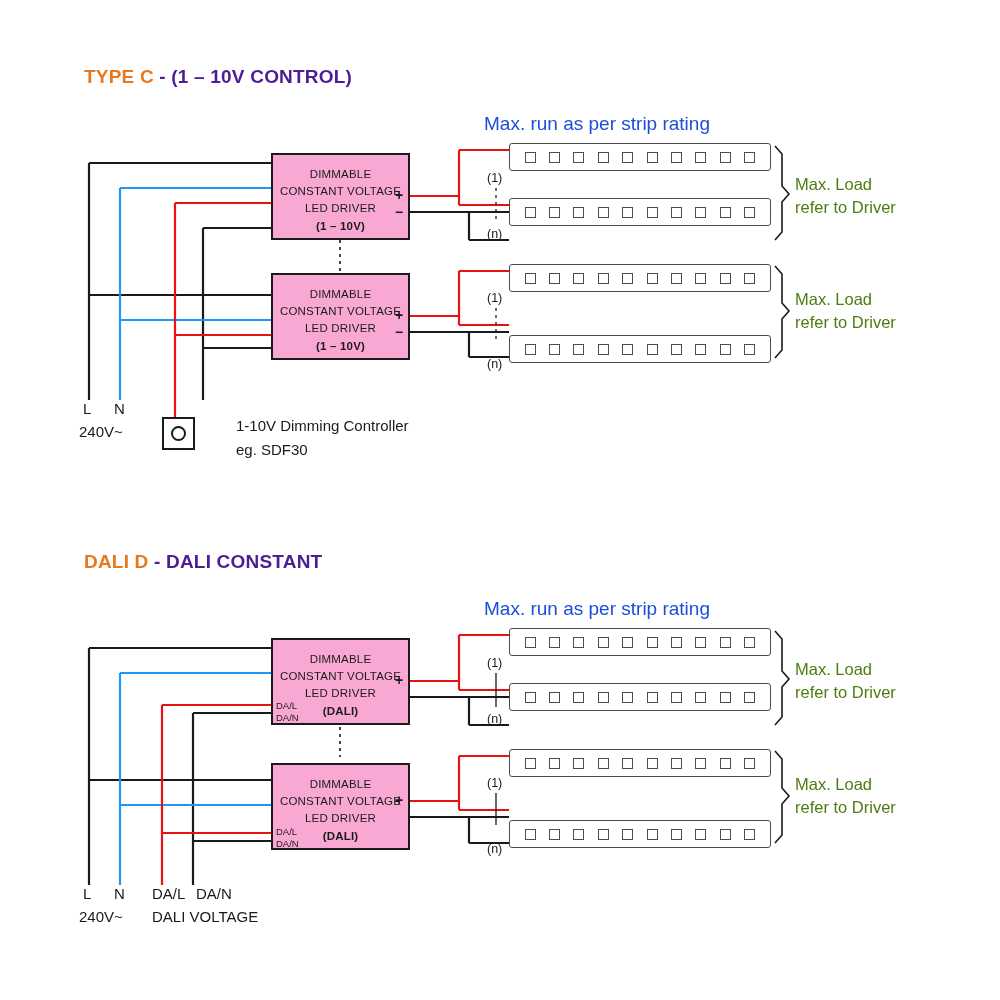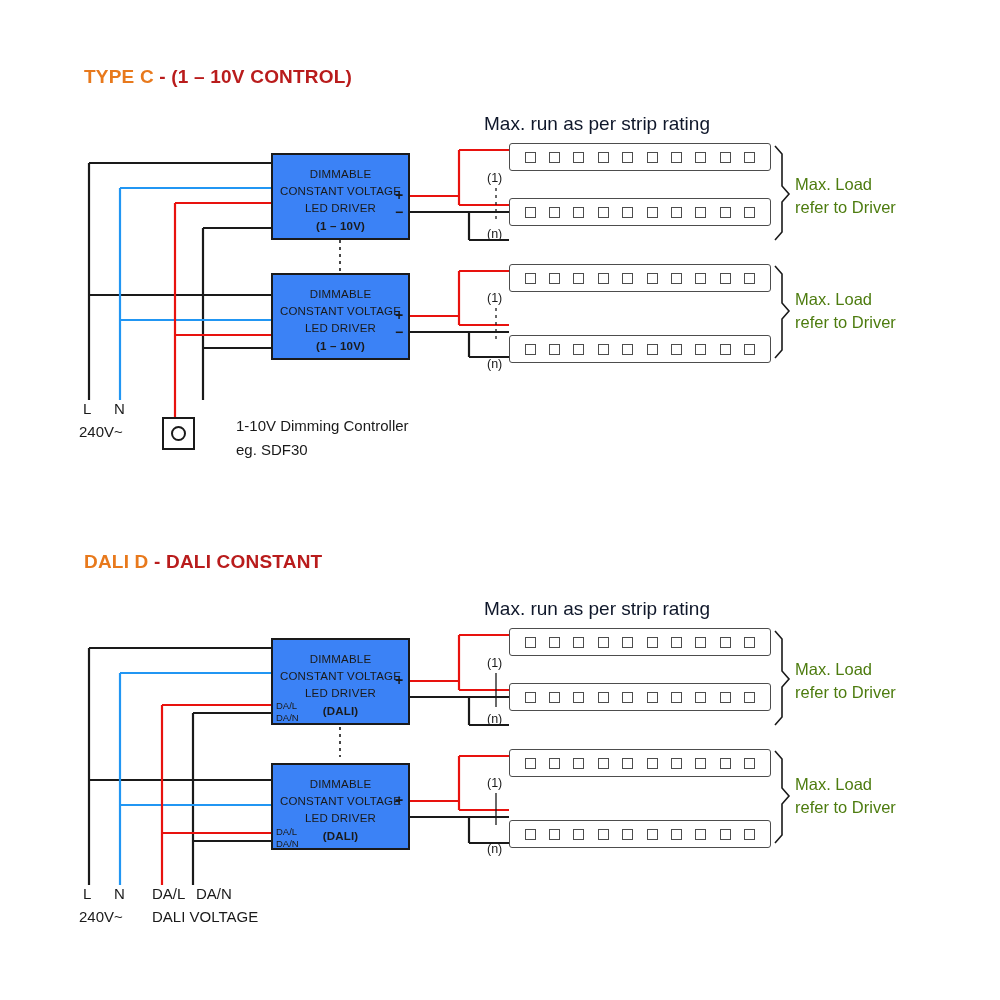"- (1 – 10V CONTROL)" .section-title .rest { color: #b91c1c -> #4c1d95 }
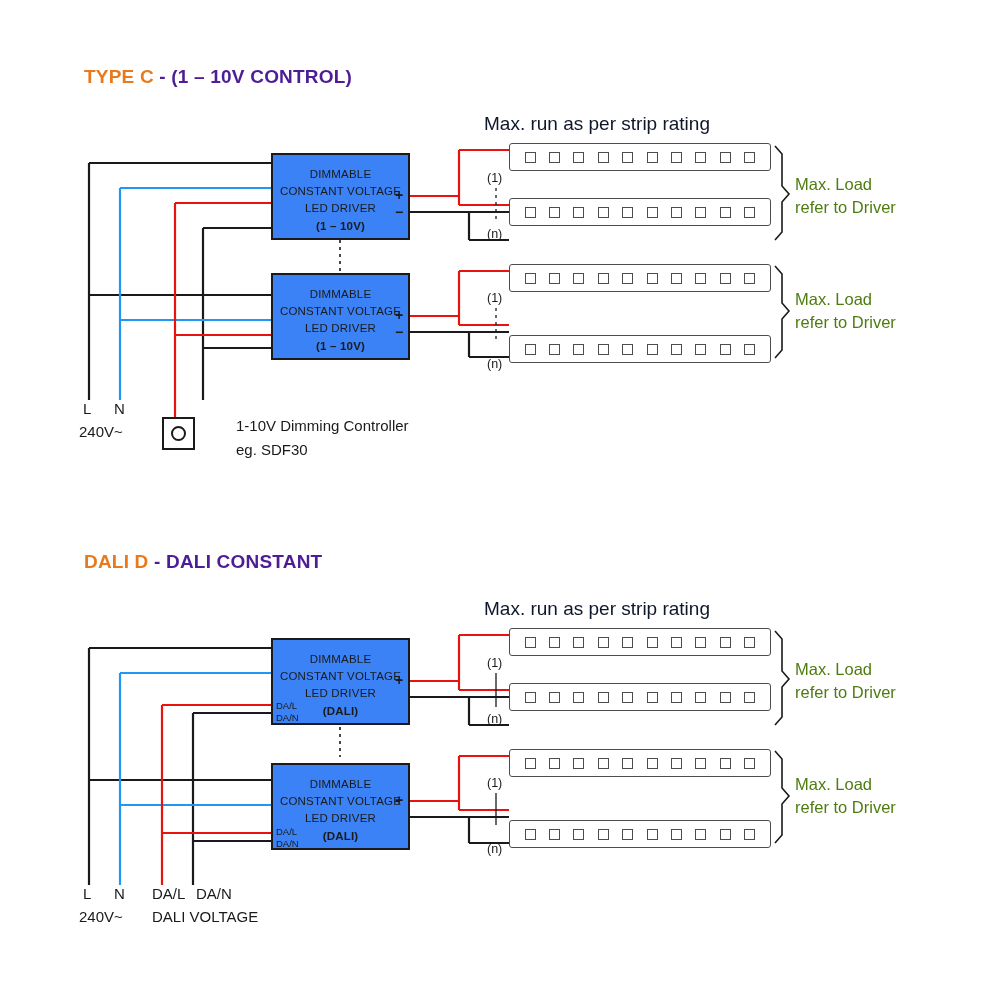"Max. run as per strip" .run-label { color: #0f172a -> #1d4ed8 }
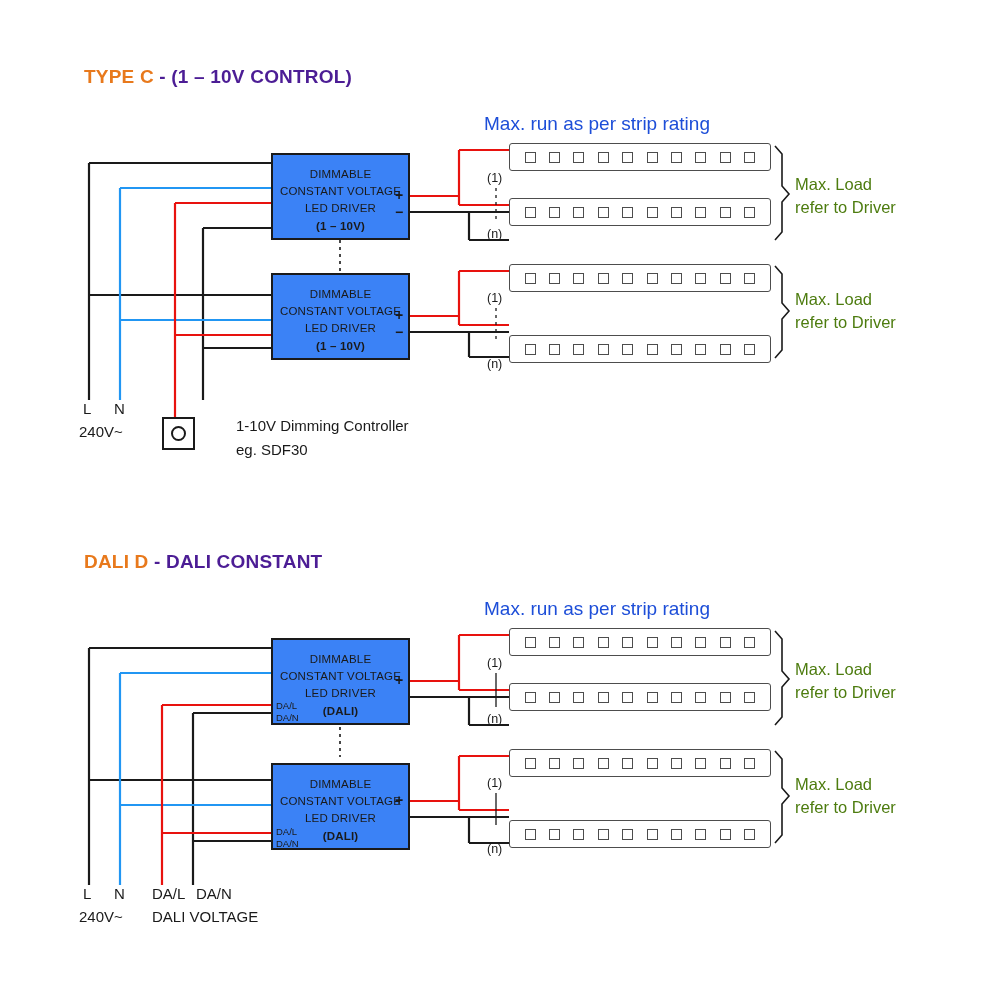"DIMMABLE" .driver-box { background: #3b82f6 -> #f9a8d4 }
